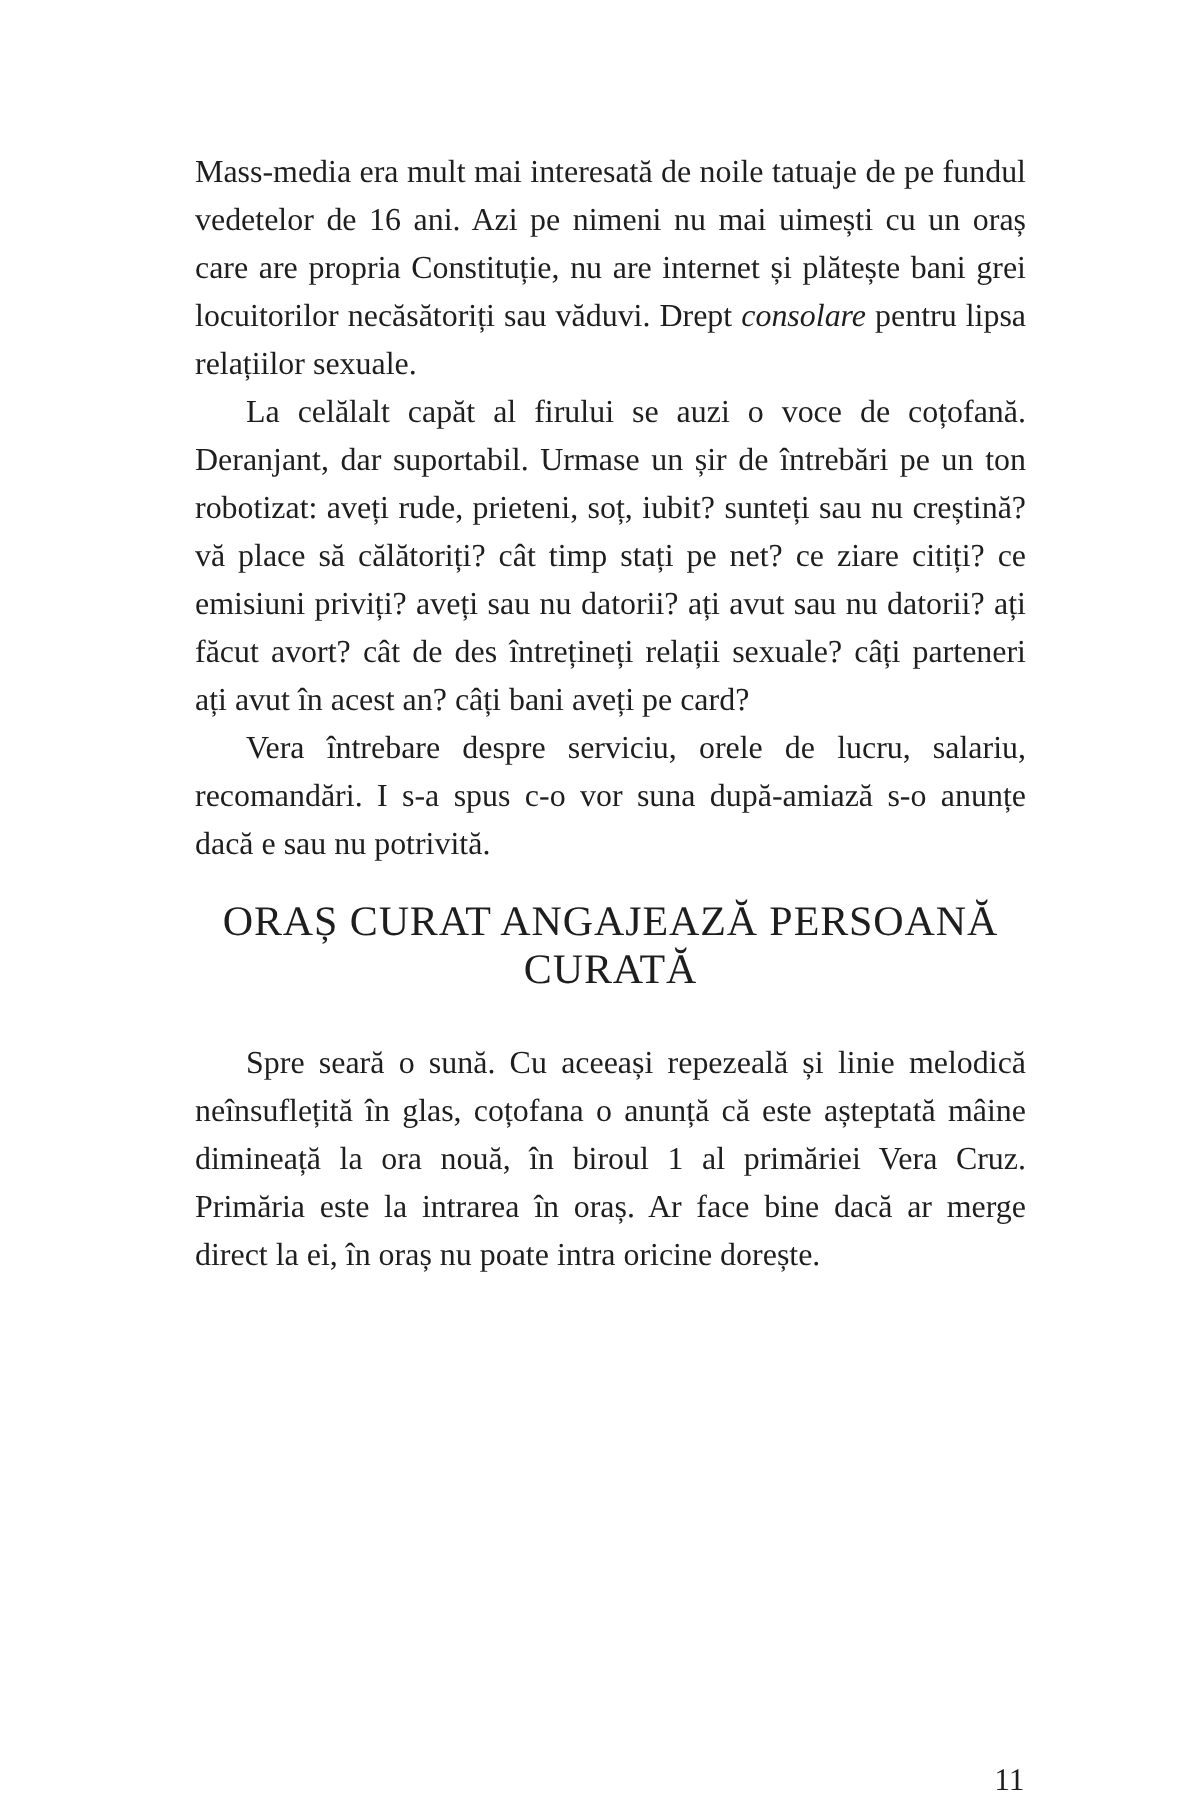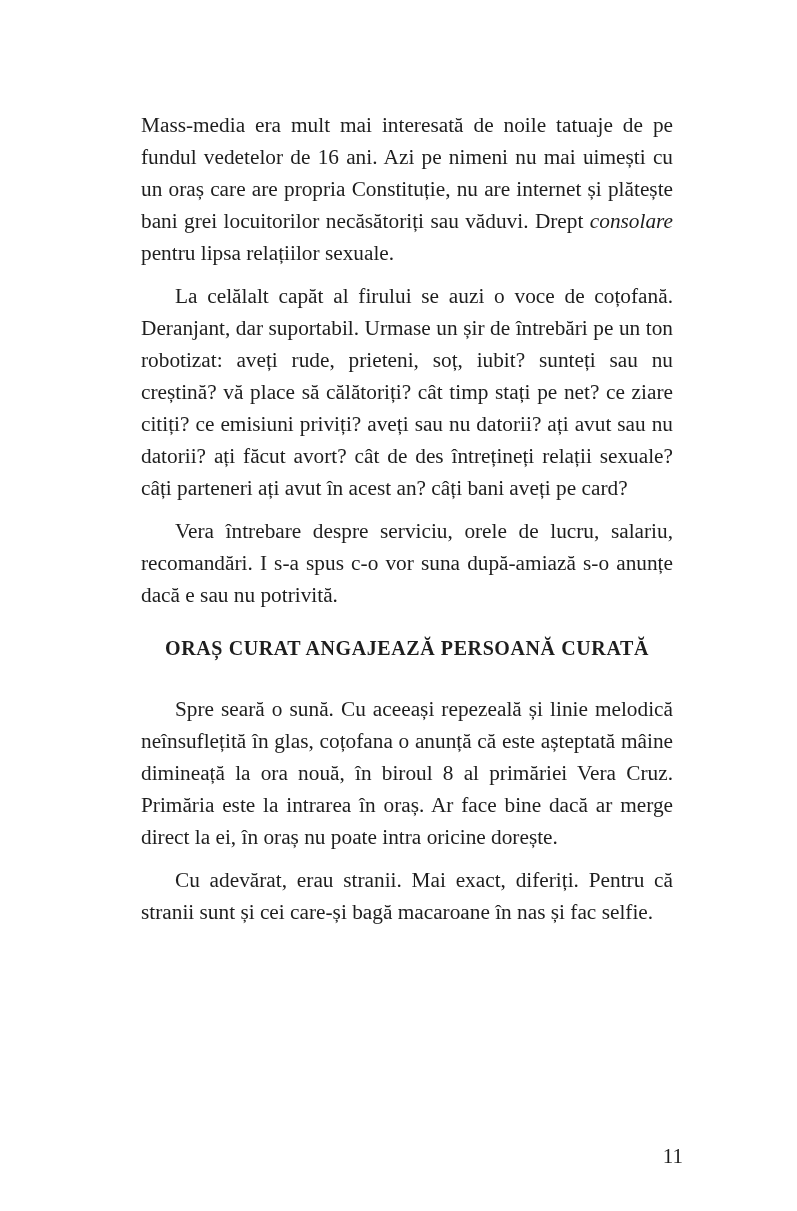"Mass-media era mult mai interesată" .text-column p { margin: 11px -> 0 }
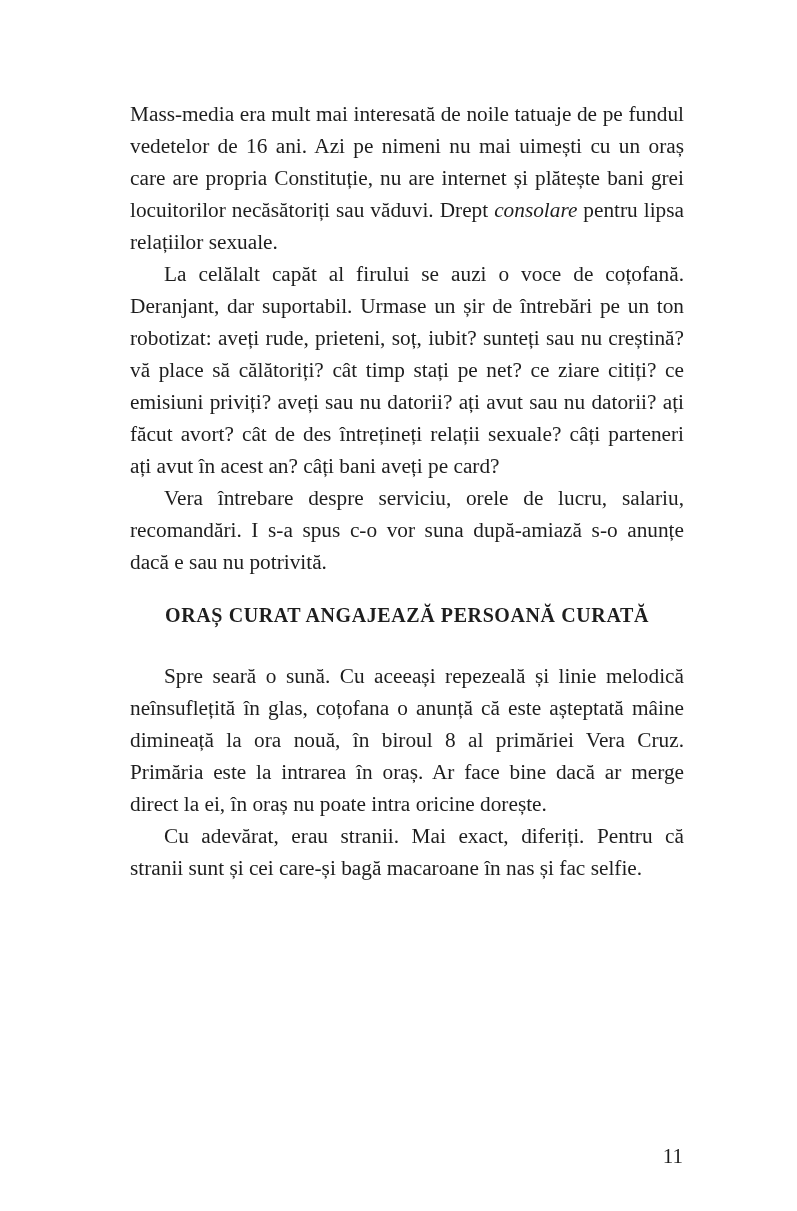"ORAȘ CURAT ANGAJEAZĂ PERSOANĂ CURATĂ" .section-heading { font-size: 20px -> 28px; font-weight: bold -> normal }
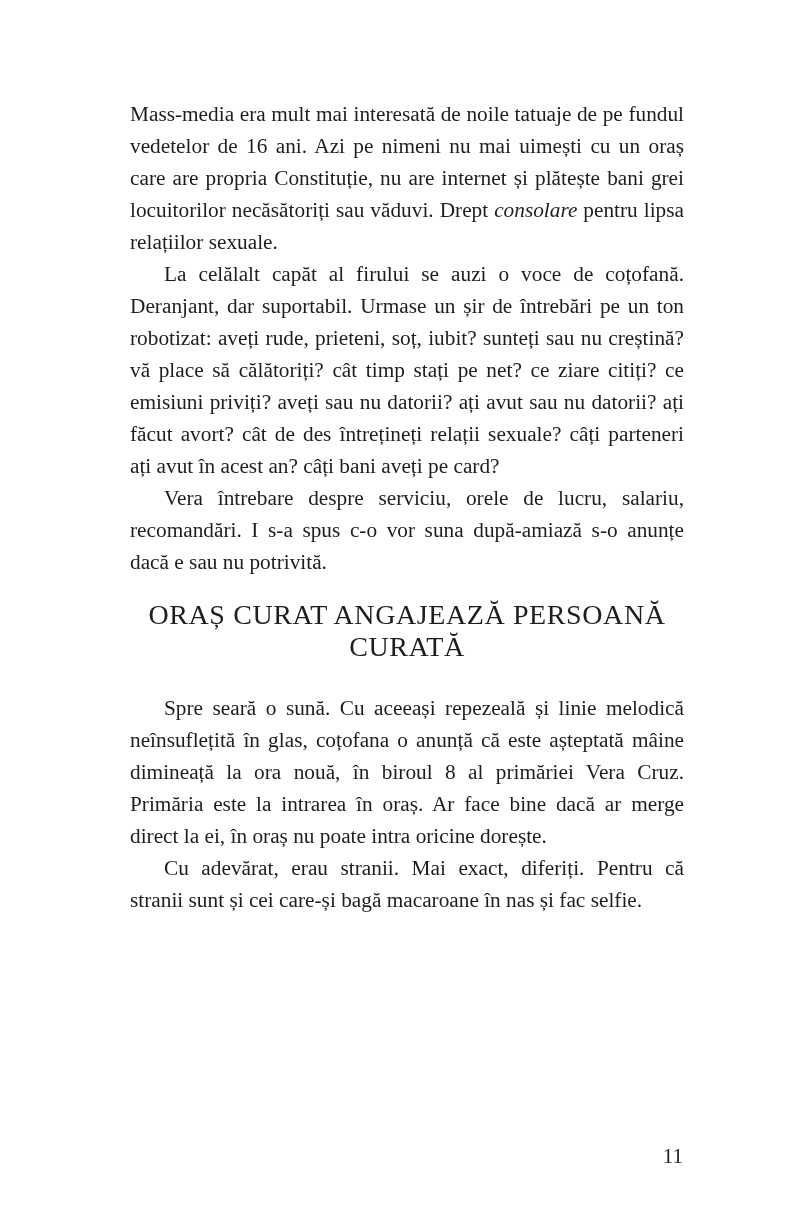"Spre seară o sună. Cu" p { text: 8 -> 1 }
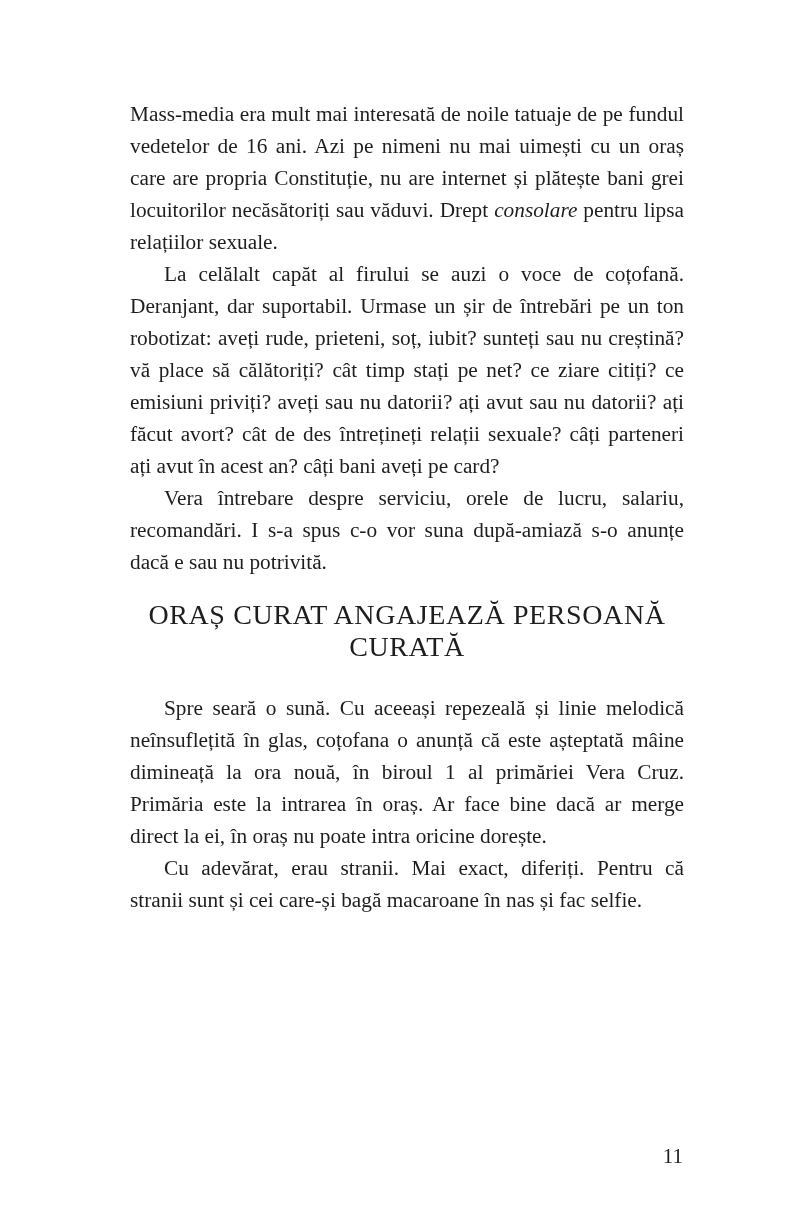"Cu adevărat, erau stranii. Mai" p { html: <p>Cu adevărat, erau stranii. Mai exact, diferiți. Pentru că stranii sunt și cei care-și bagă macaroane în nas și fac selfie.</p> -> none }
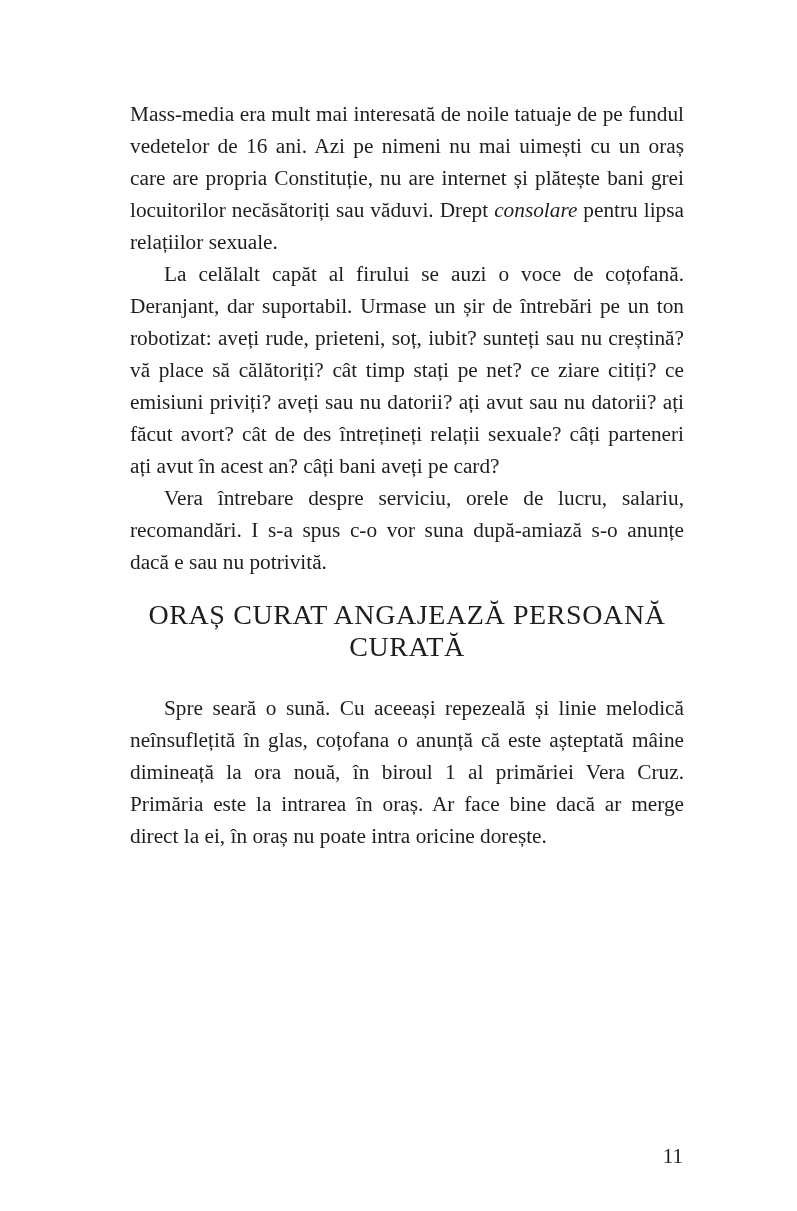"11" .page-number { top: 1142px -> 1172px }
